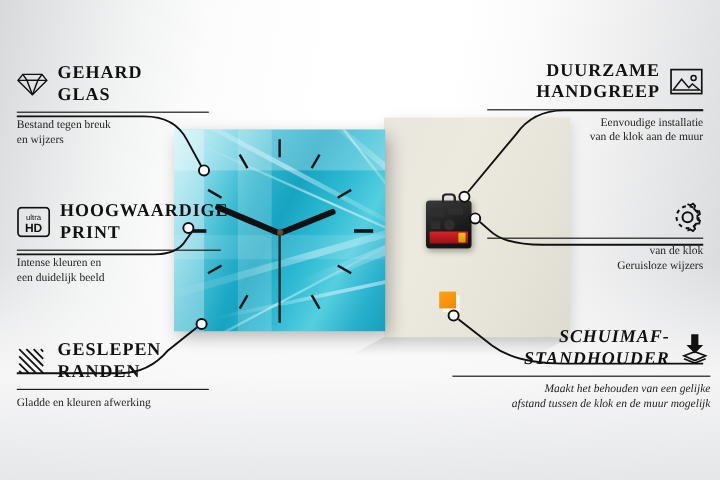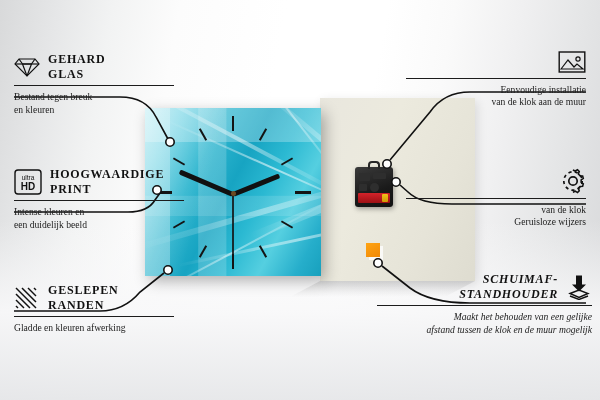"GEHARD" .co-title { font-size: 12px -> 15px }
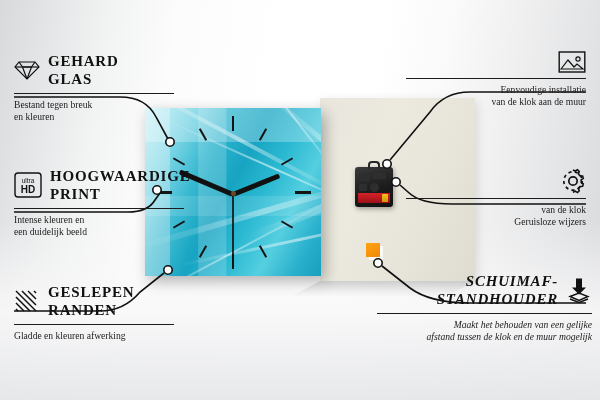"DUURZAME" div.co-title { html: none -> <div> <div>DUURZAME</div> <div>HANDGREEP</div> </div> }
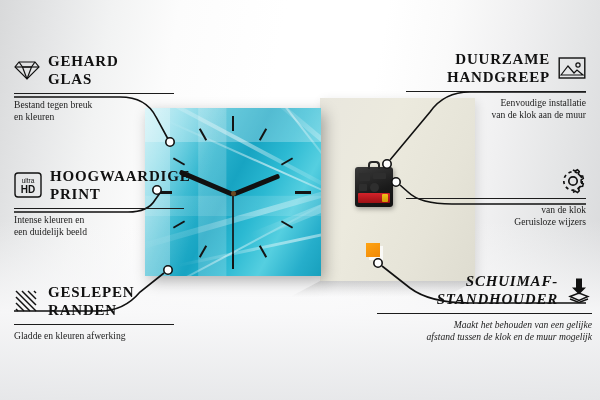"en kleuren" div { text: kleuren -> wijzers }
